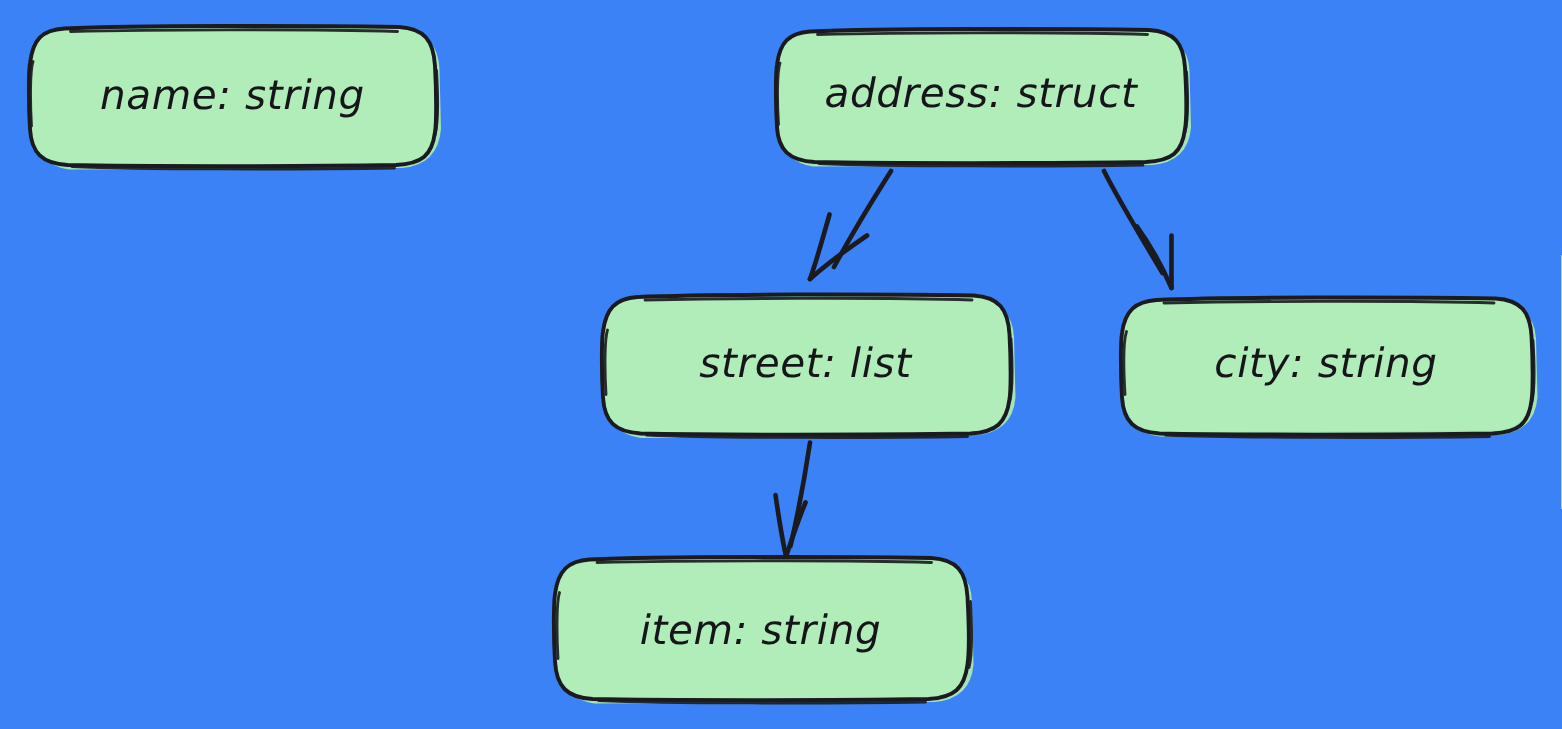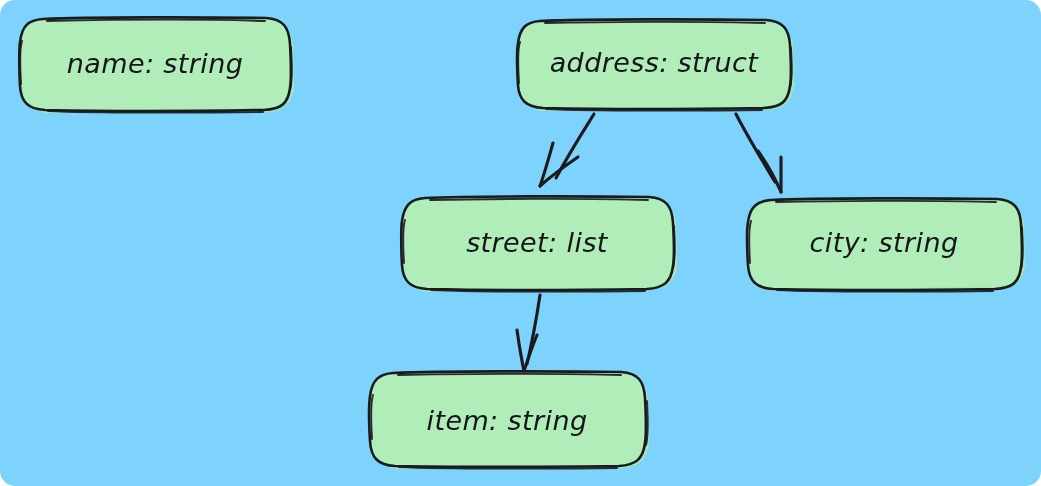"name: string" #canvas { background: #7dd3fc -> #3b82f6; border-radius: 15px -> none }
